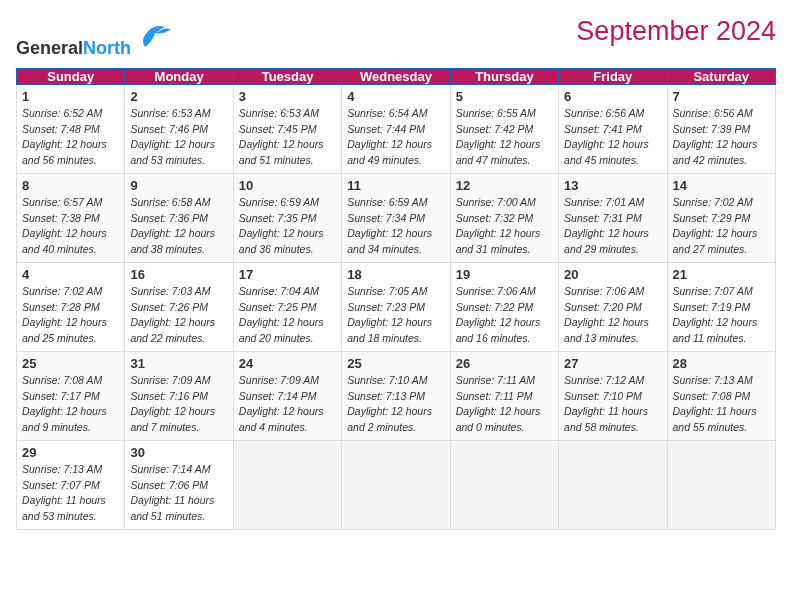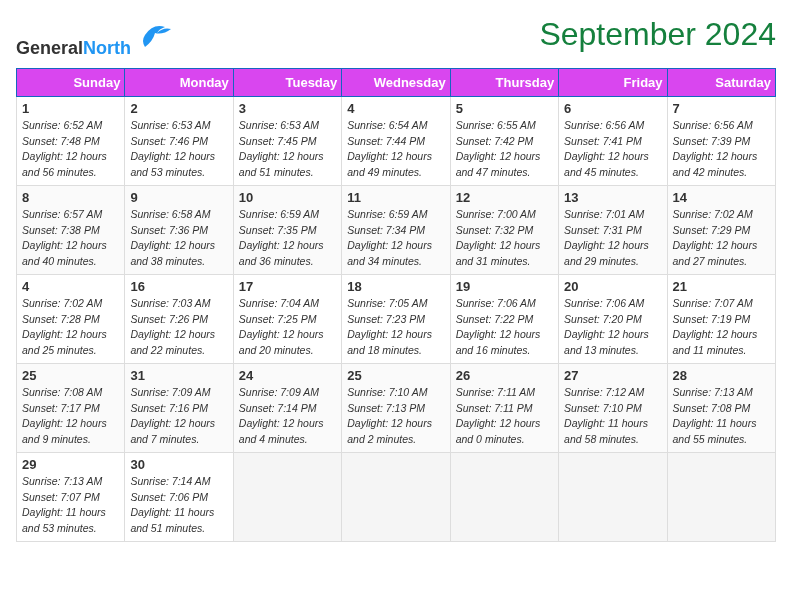"September 2024" .title-block h1 { color: #15803d -> #be185d; font-size: 32px -> 27px }
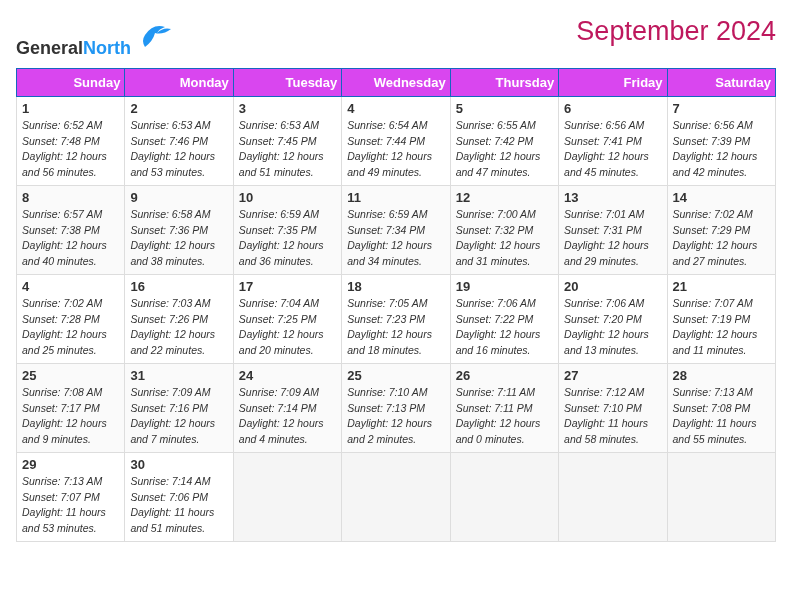"Sunday" .calendar thead tr th { background: #d946ef -> #be185d; padding: 6px 4px -> 0 4px; text-align: right -> center }
